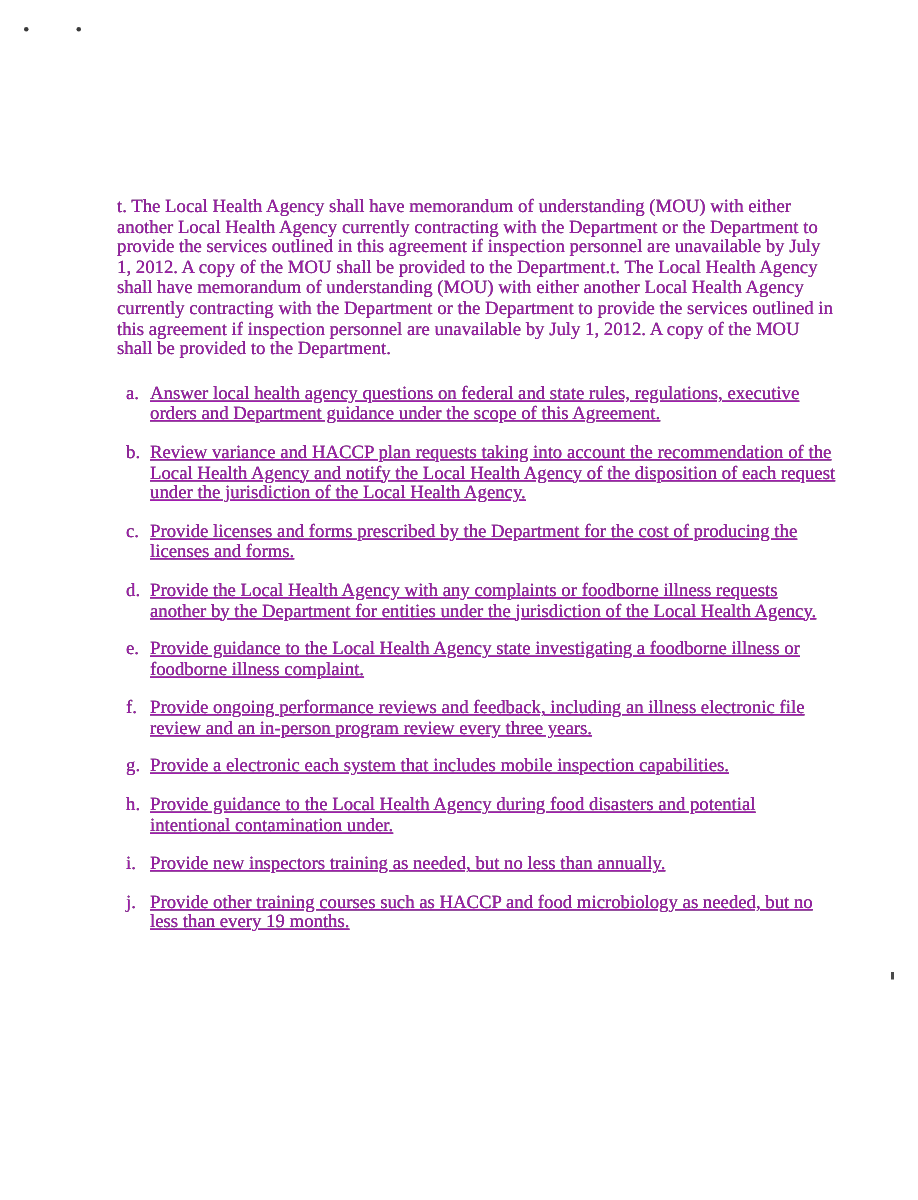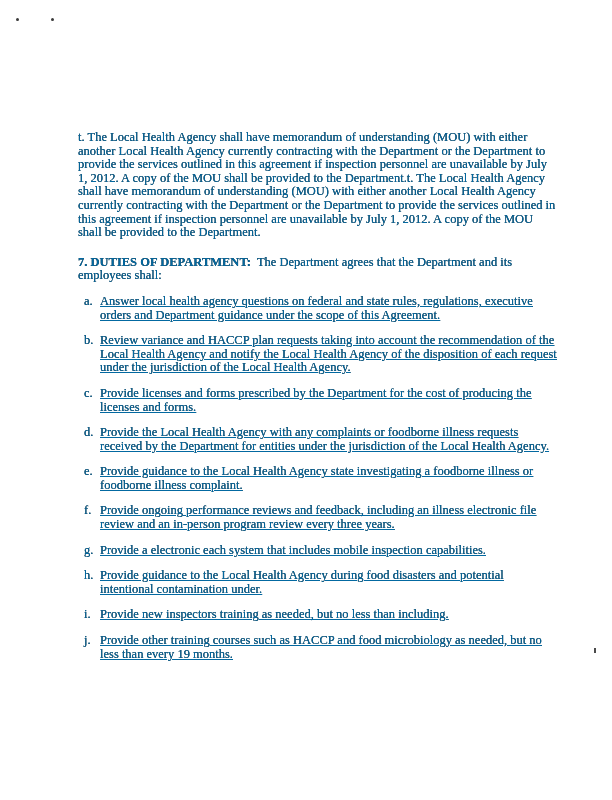"t. The Local Health Agency" .content { color: #0369a1 -> #a21caf }
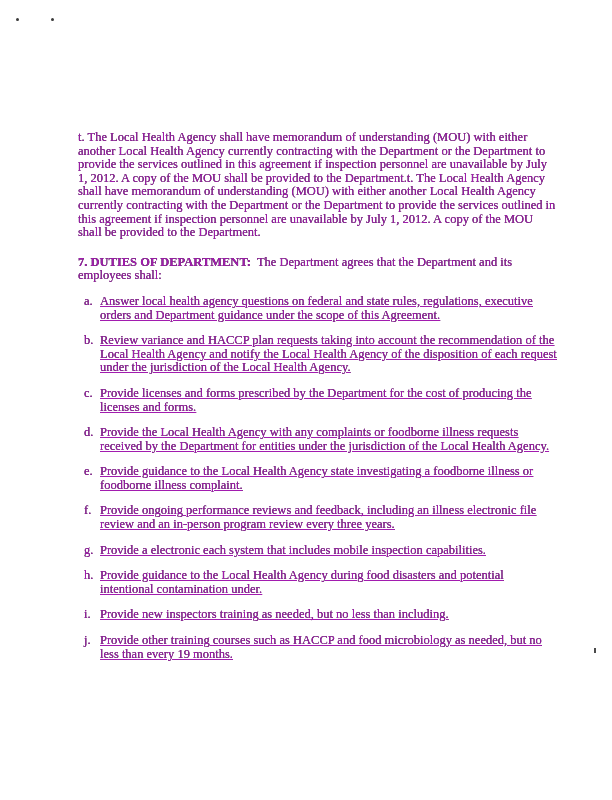"7. DUTIES OF DEPARTMENT: The" p.heading { html: <p><span>7. DUTIES OF DEPARTMENT:</span><span>The Department agrees that the Department and its employees shall:</span></p> -> none }
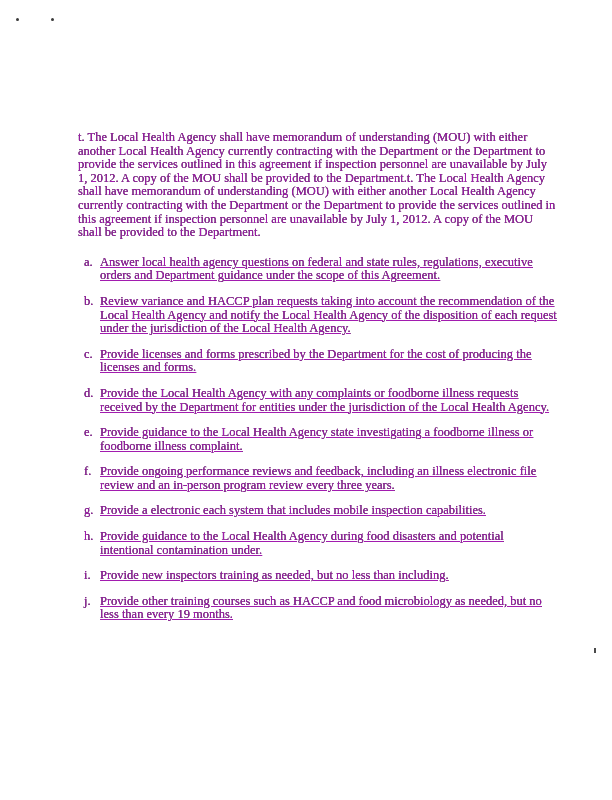"Provide the Local Health Agency" span.text { text: received -> another }
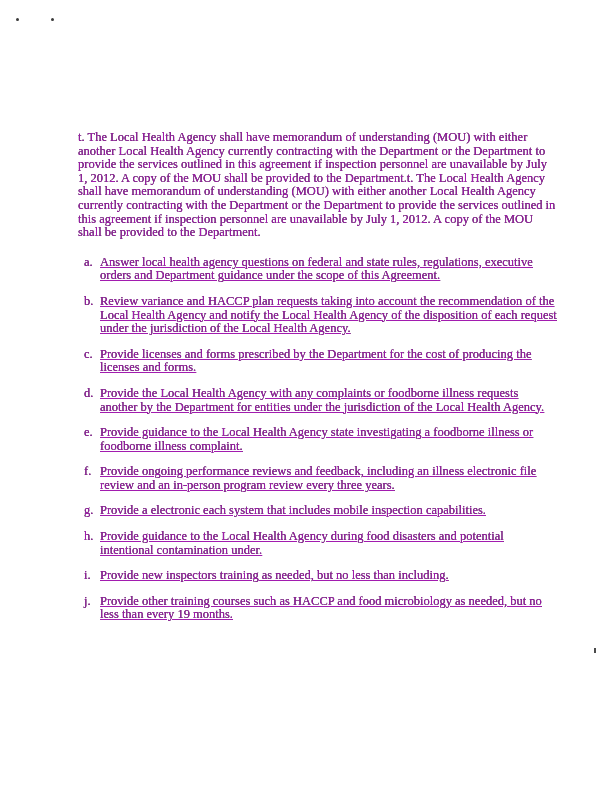"Provide new inspectors training as" span.text { text: including -> annually }
